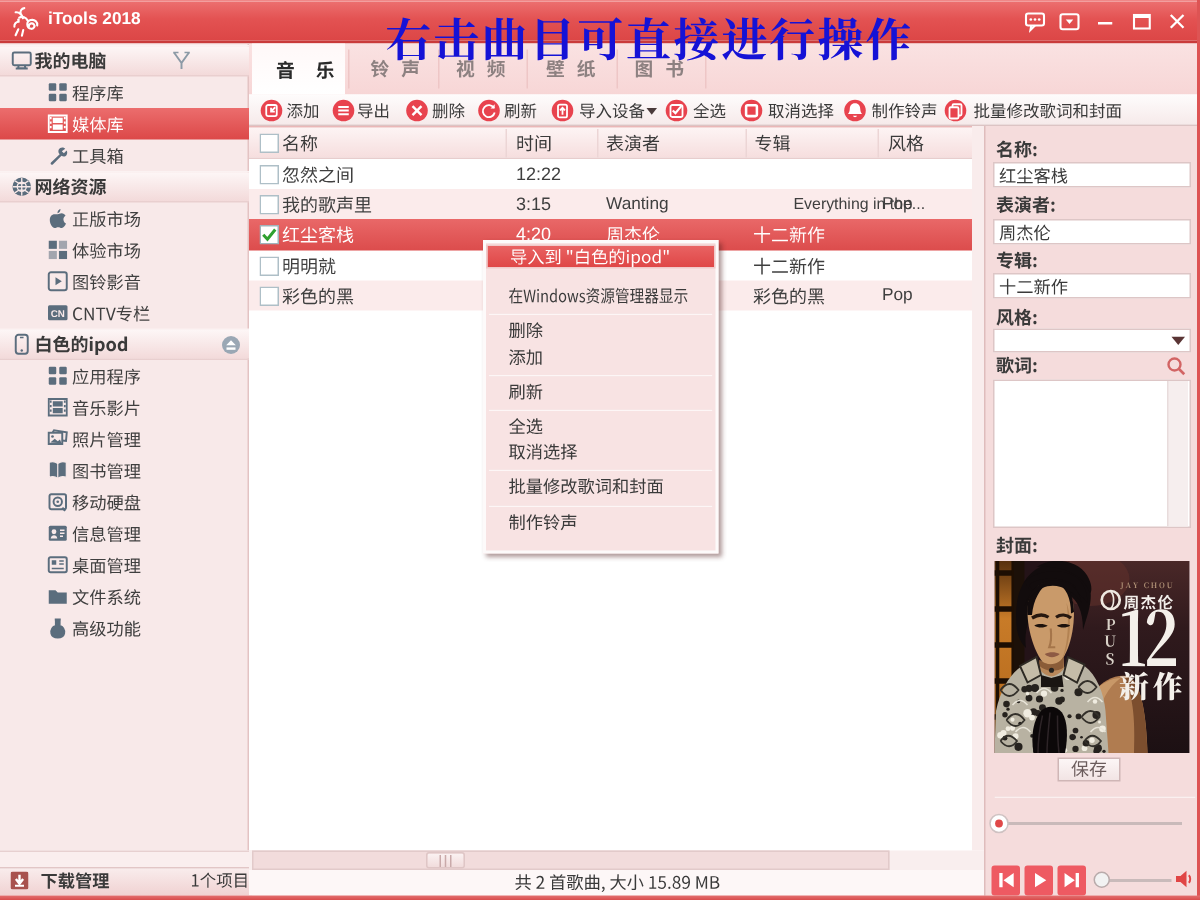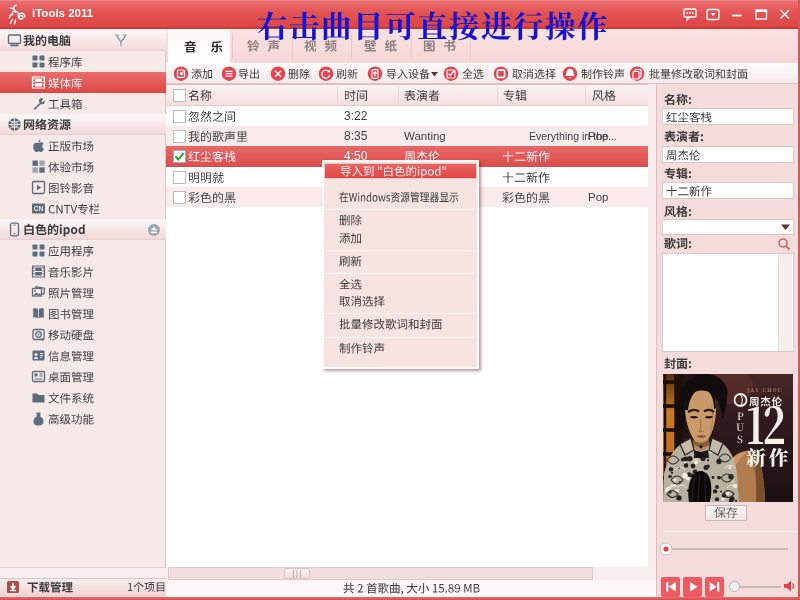"iTools 2011" div { text: 2011 -> 2018 }
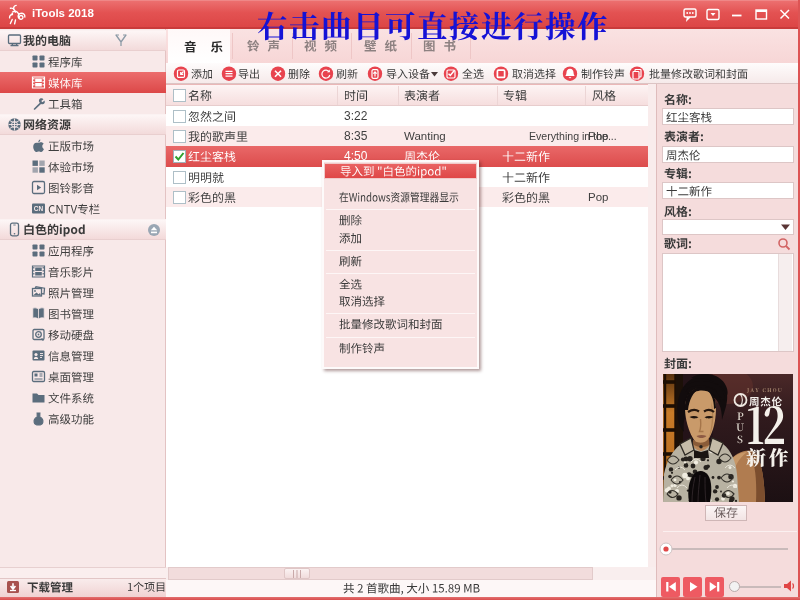"3:22" div { text: 3:22 -> 12:22 }
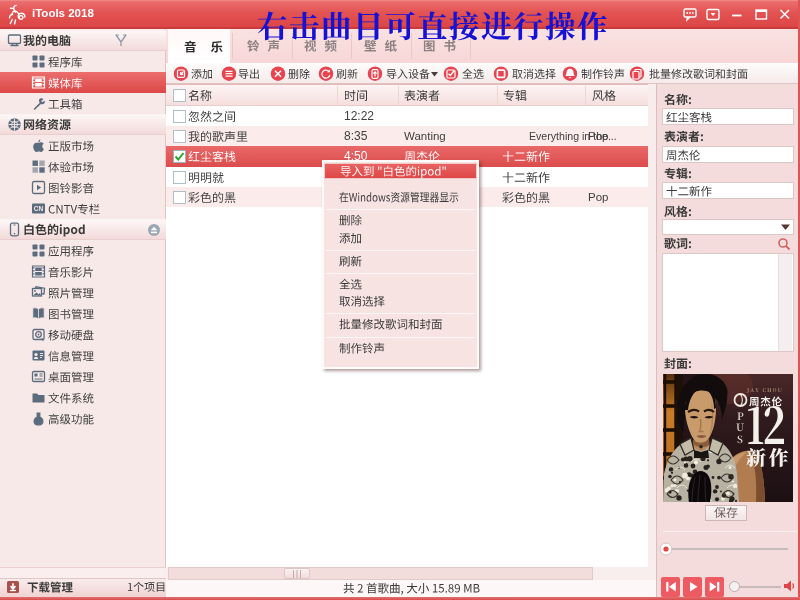"8:35" div { text: 8:35 -> 3:15 }
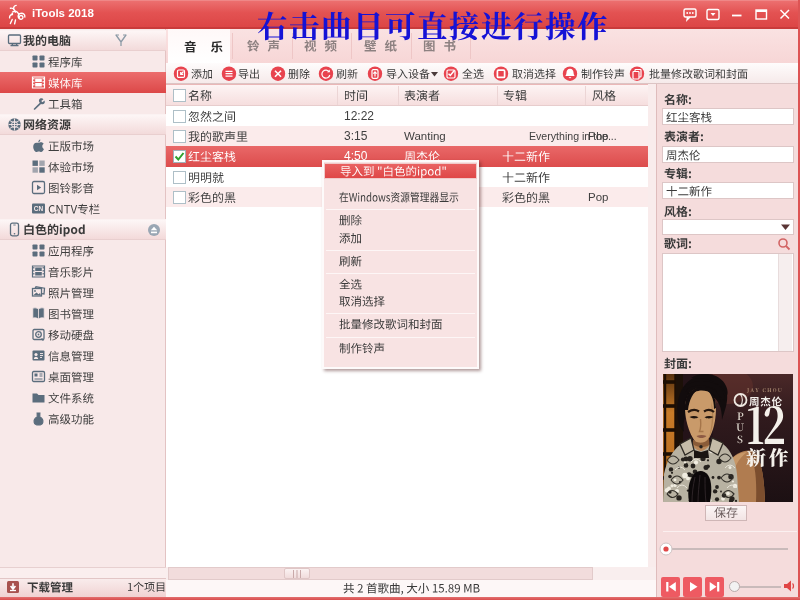"4:50" div { text: 4:50 -> 4:20 }
